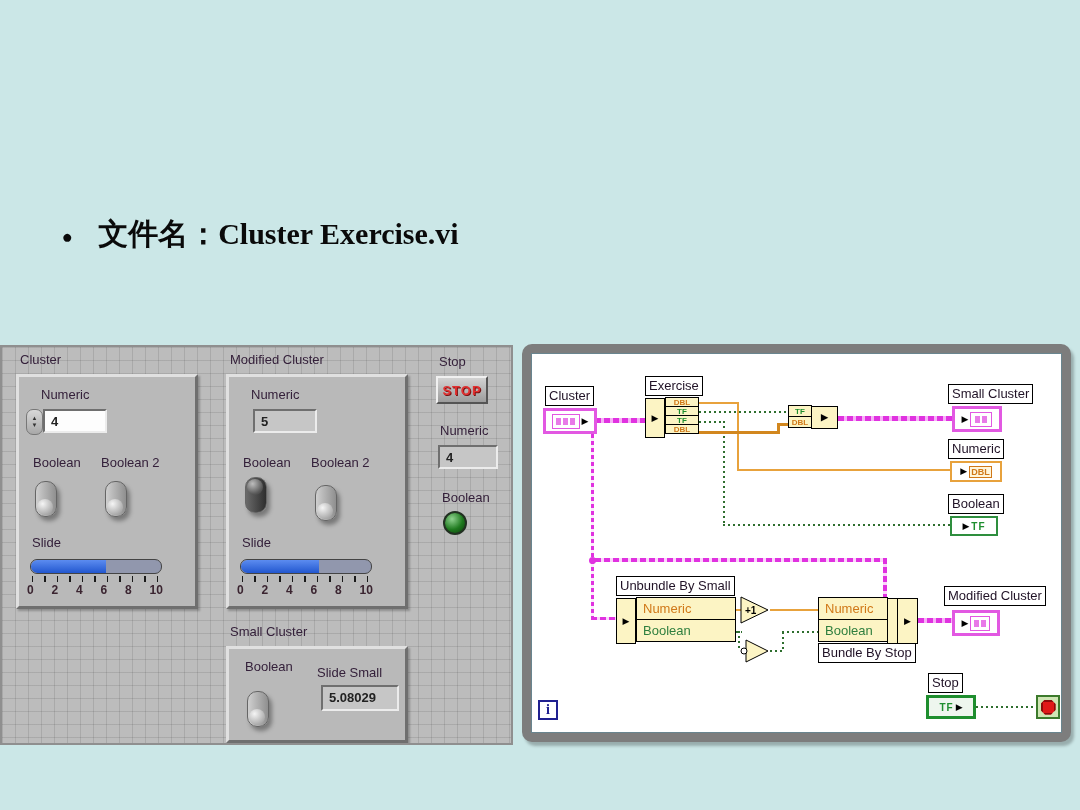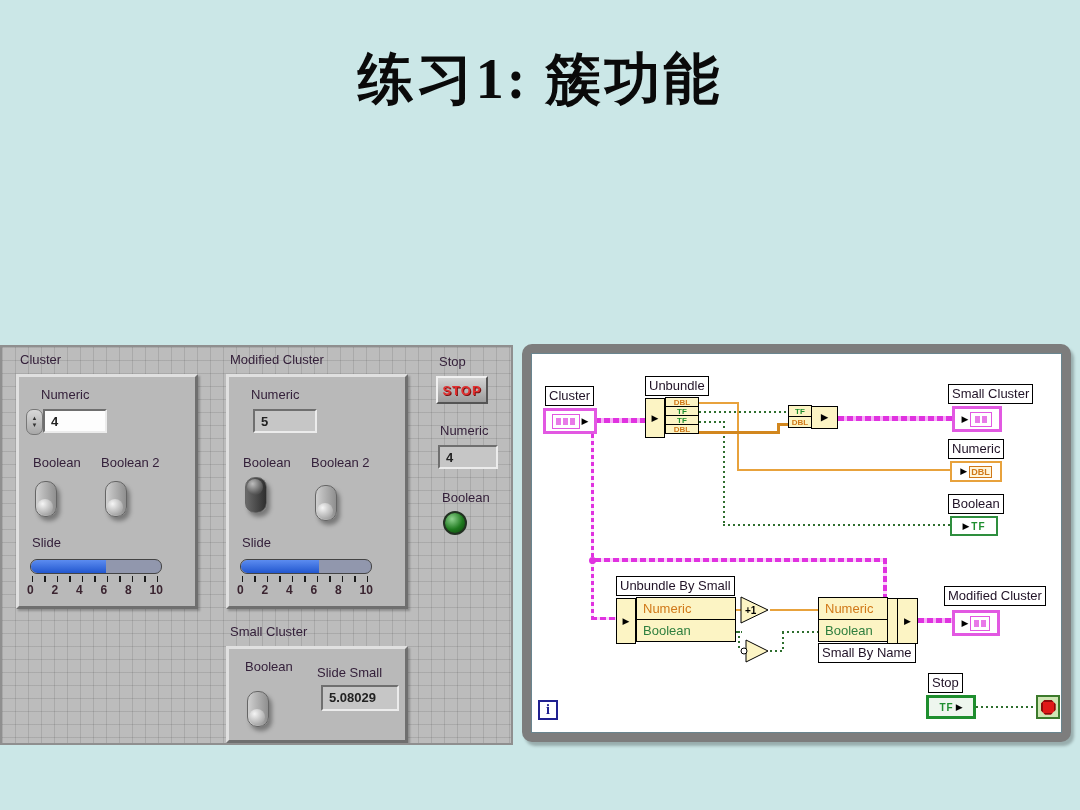"练习1: 簇功能" div.title { html: <div>练习1: 簇功能</div> -> none }
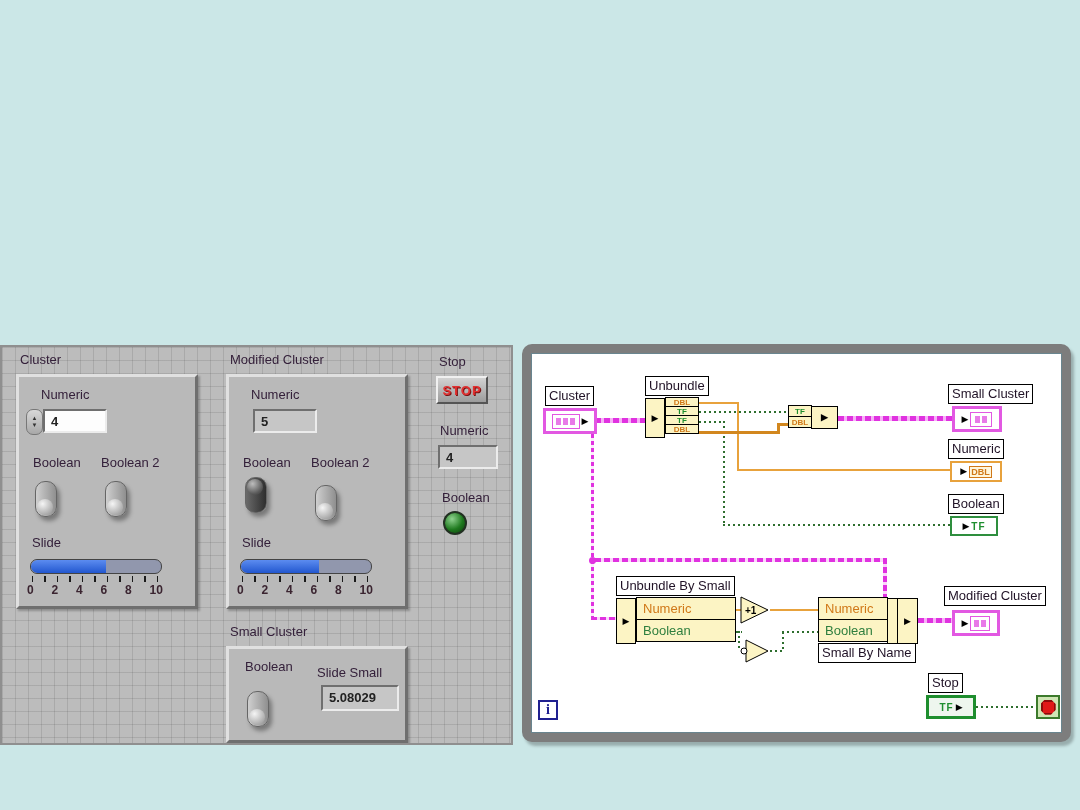"● 文件名：Cluster Exercise.vi" div.b2 { html: none -> <div><span>●</span><span>文件名：Cluster Exercise.vi</span></div> }
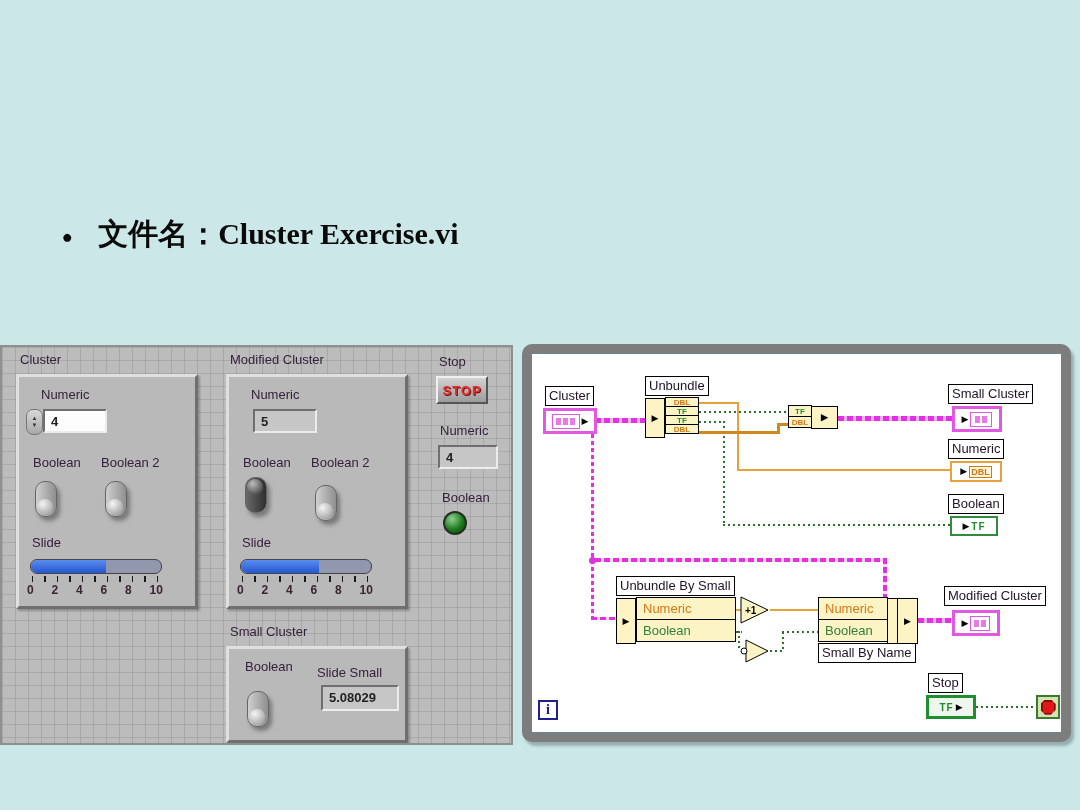"Unbundle" div.bdlbl { text: Unbundle -> Exercise }
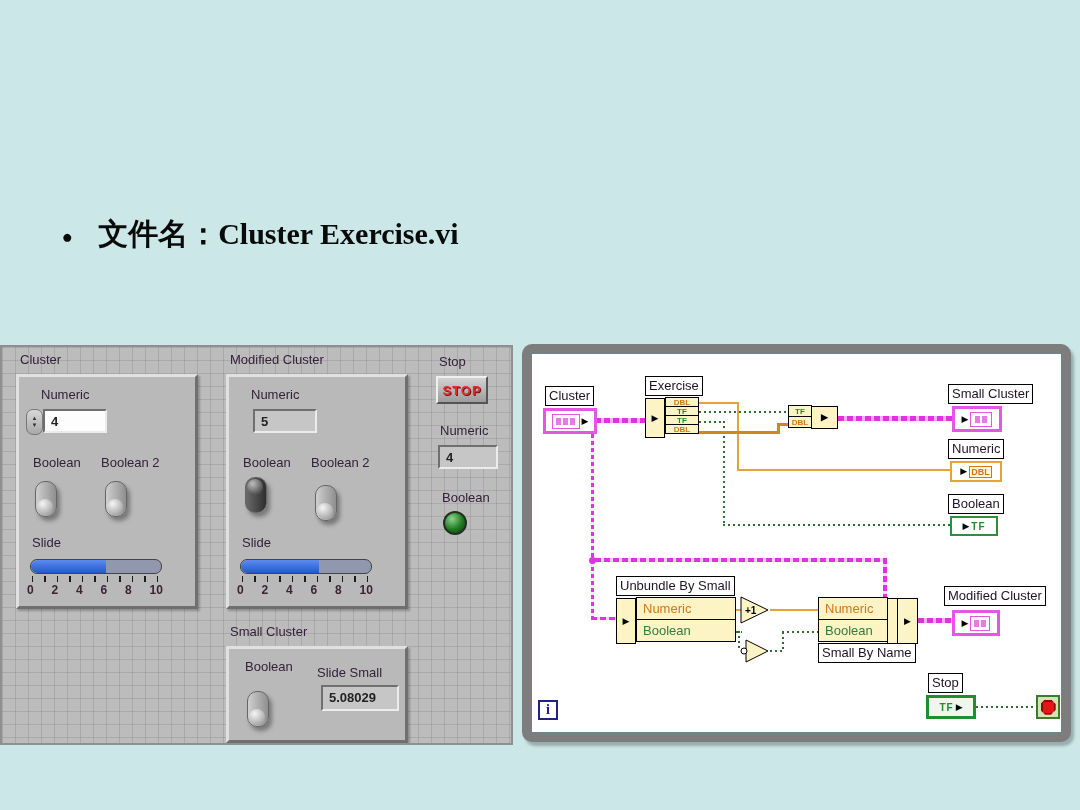"Small By Name" div.bdlbl { text: Small By Name -> Bundle By Stop }
